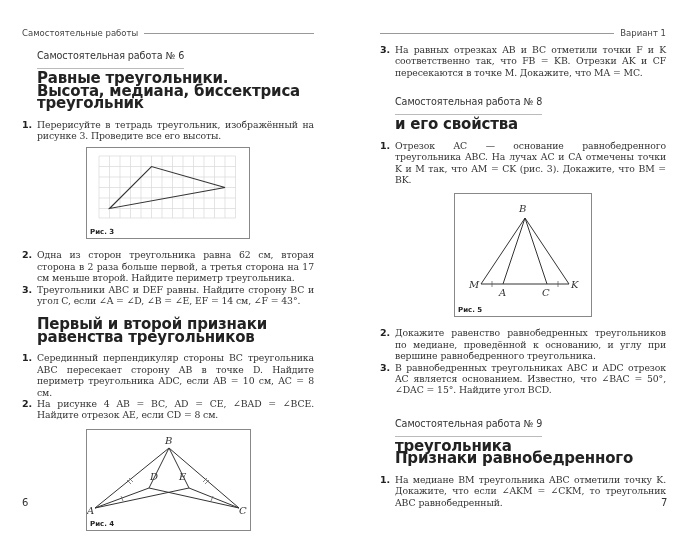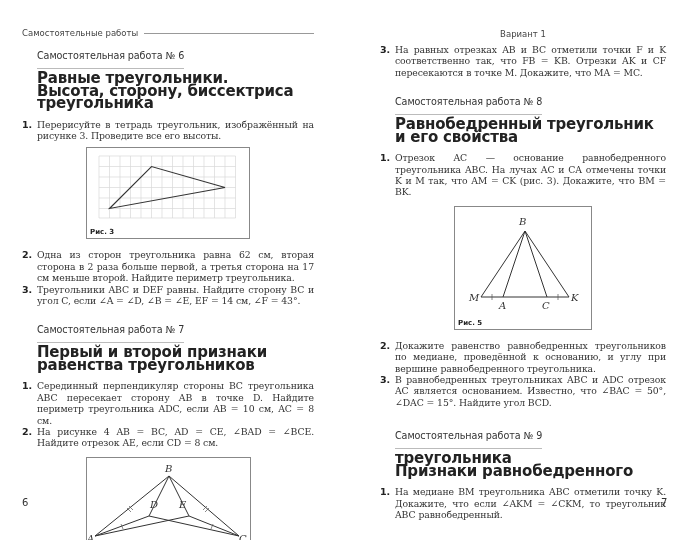"Вариант 1" .right .runhead { flex-direction: column -> none }
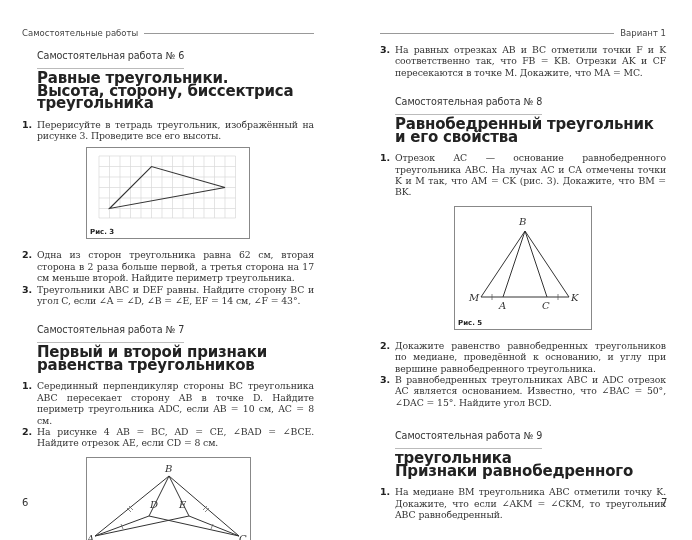"Высота, сторону, биссектриса" div { text: сторону, биссектриса треугольника -> медиана, биссектриса треугольник }
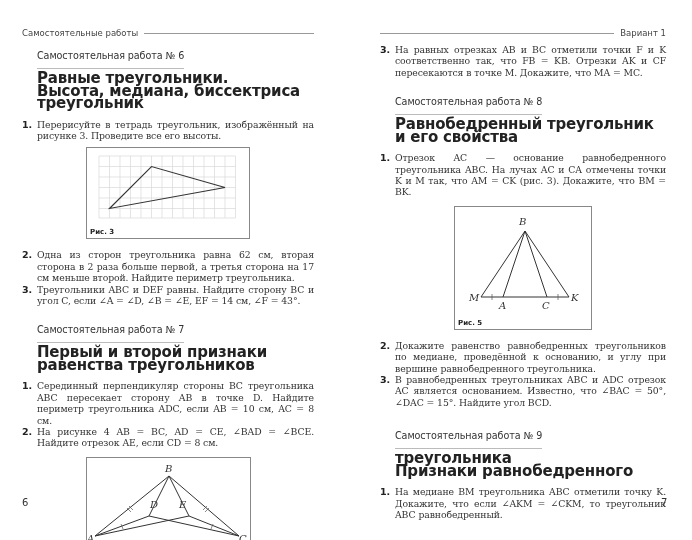"Равнобедренный треугольник" div { html: <div>Равнобедренный треугольник</div> -> none }
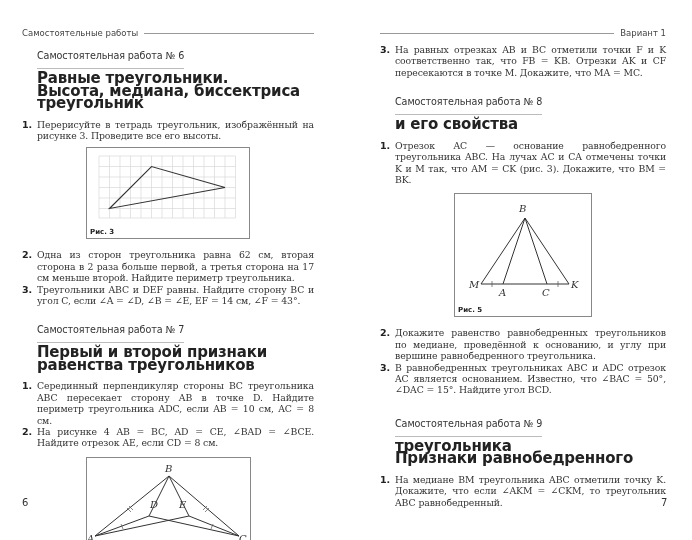"Самостоятельная работа № 7" div.sec-title { html: <div>Самостоятельная работа № 7</div> -> none }
